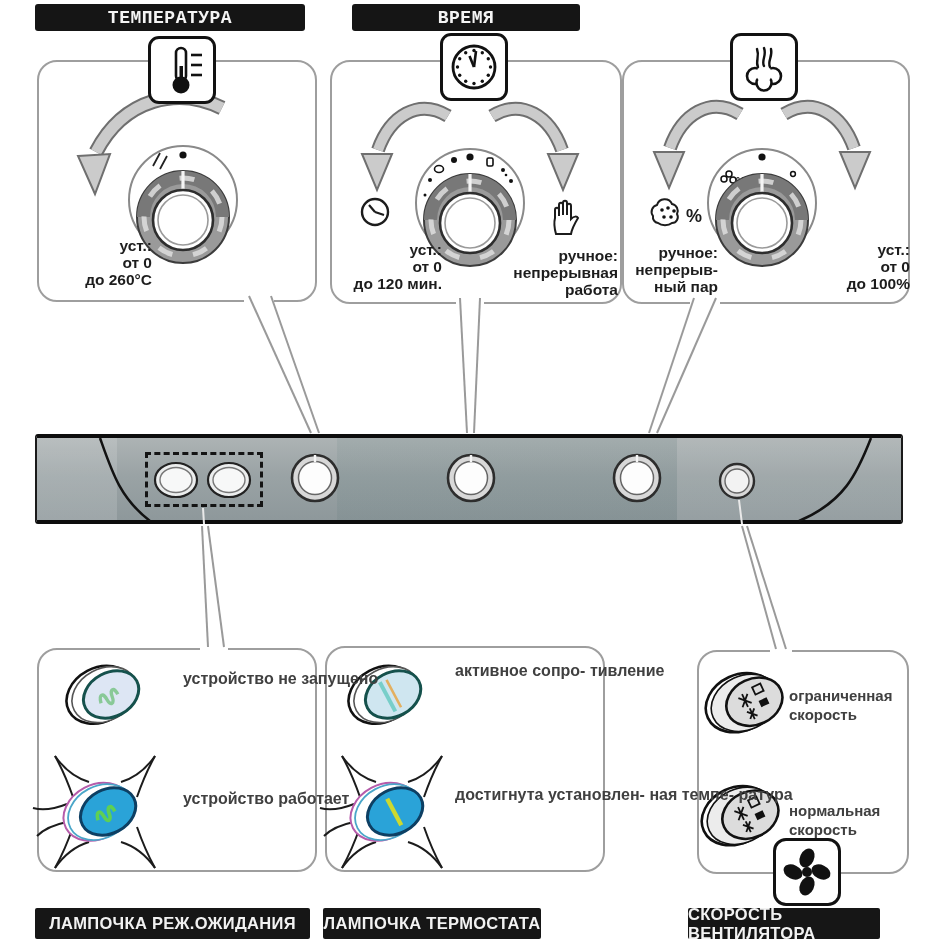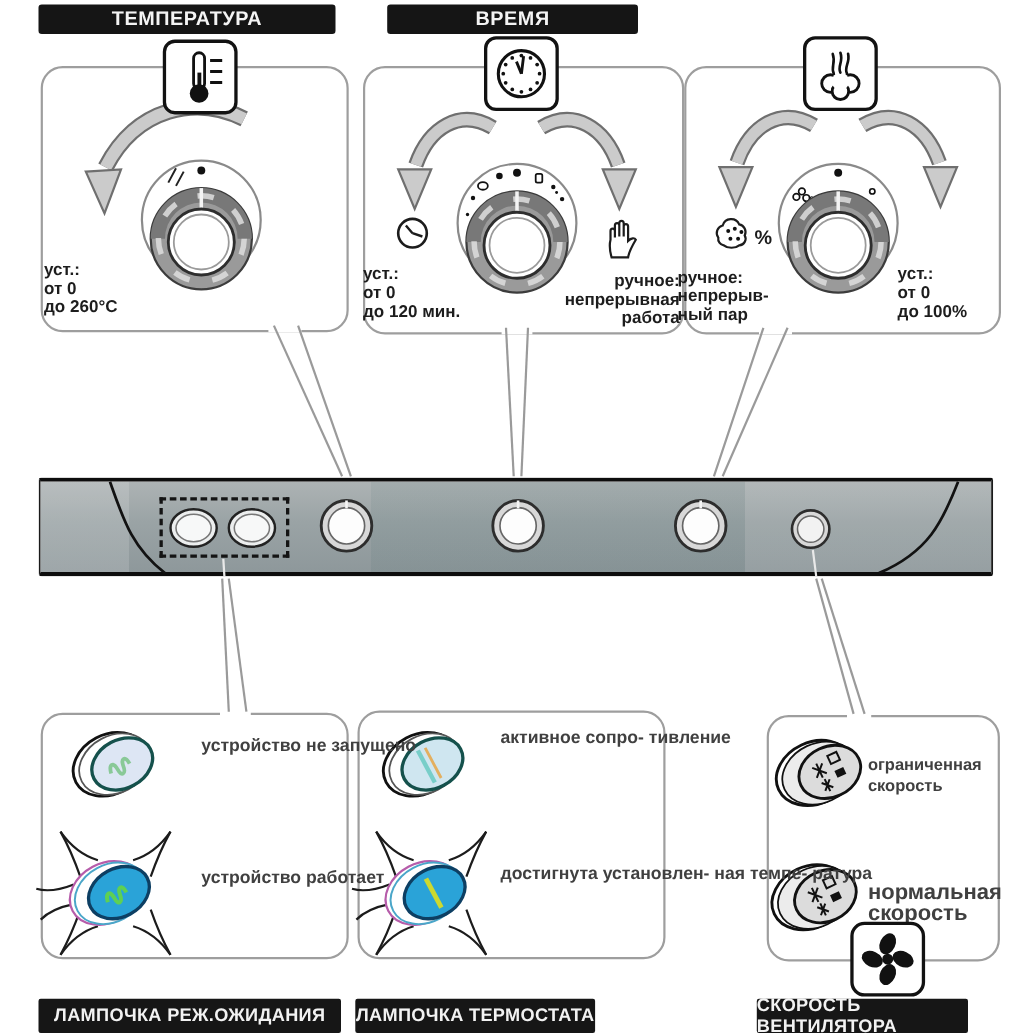"ТЕМПЕРАТУРА" .hbar { font-family: none -> Liberation Mono, monospace }
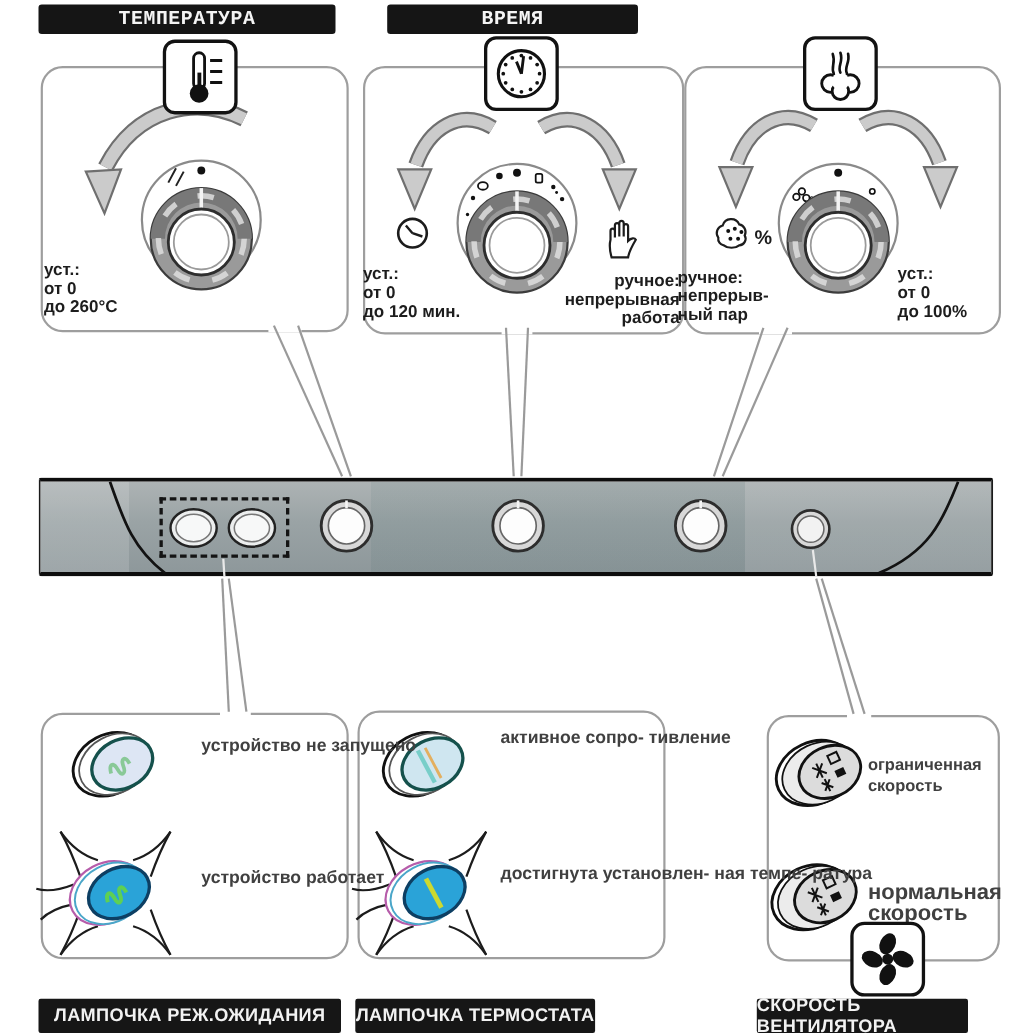"уст.:" .c { text-align: left -> right }
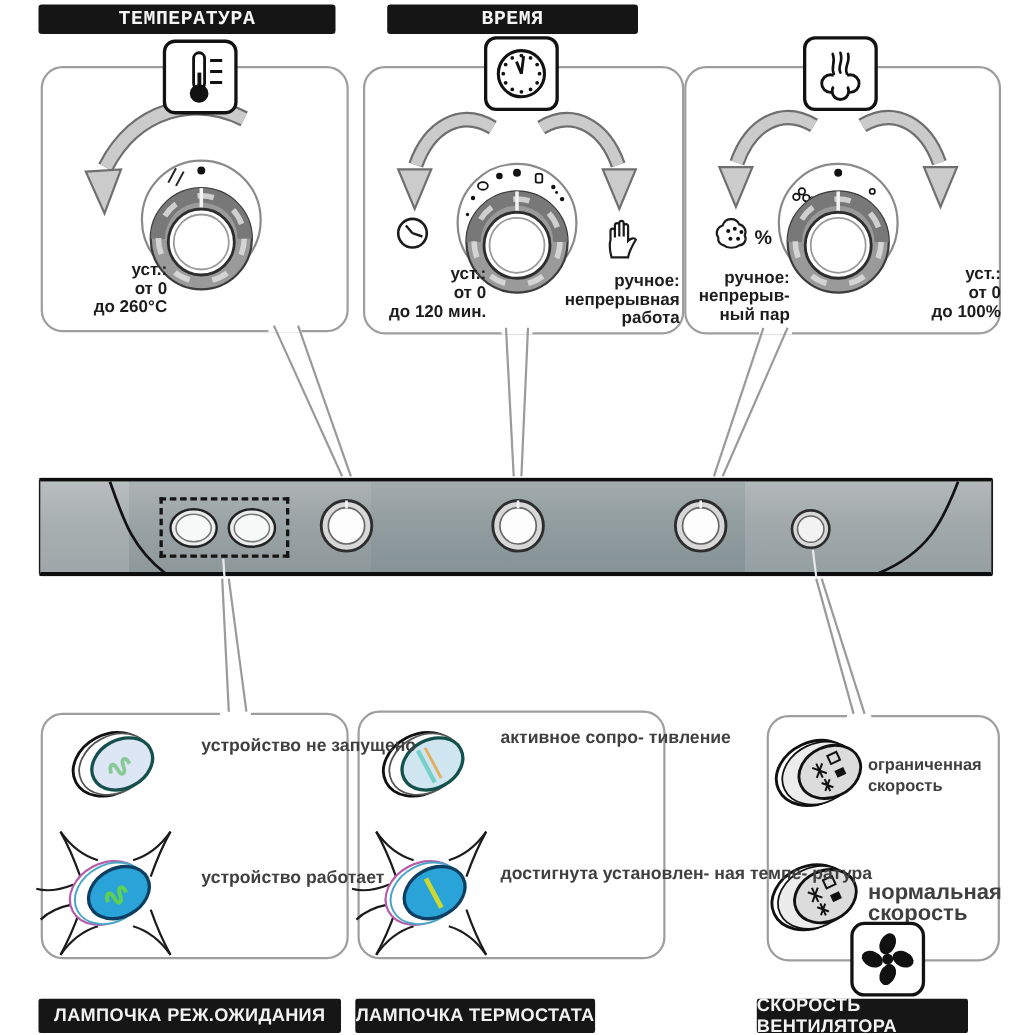"нормальная скорость" div.bnote { font-size: 20px -> 15px }
